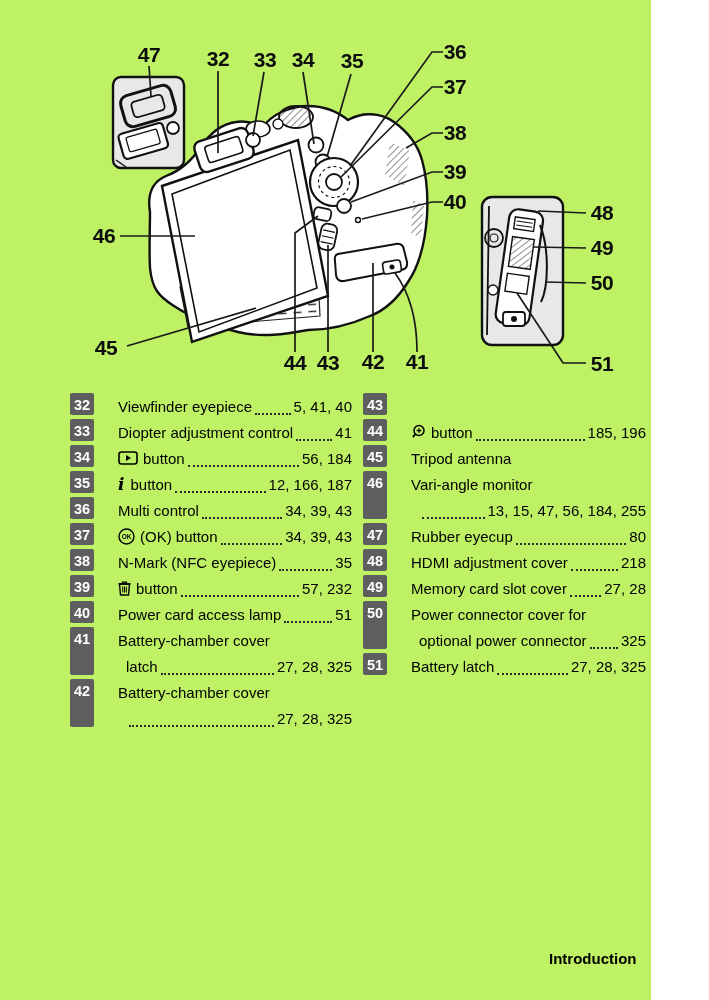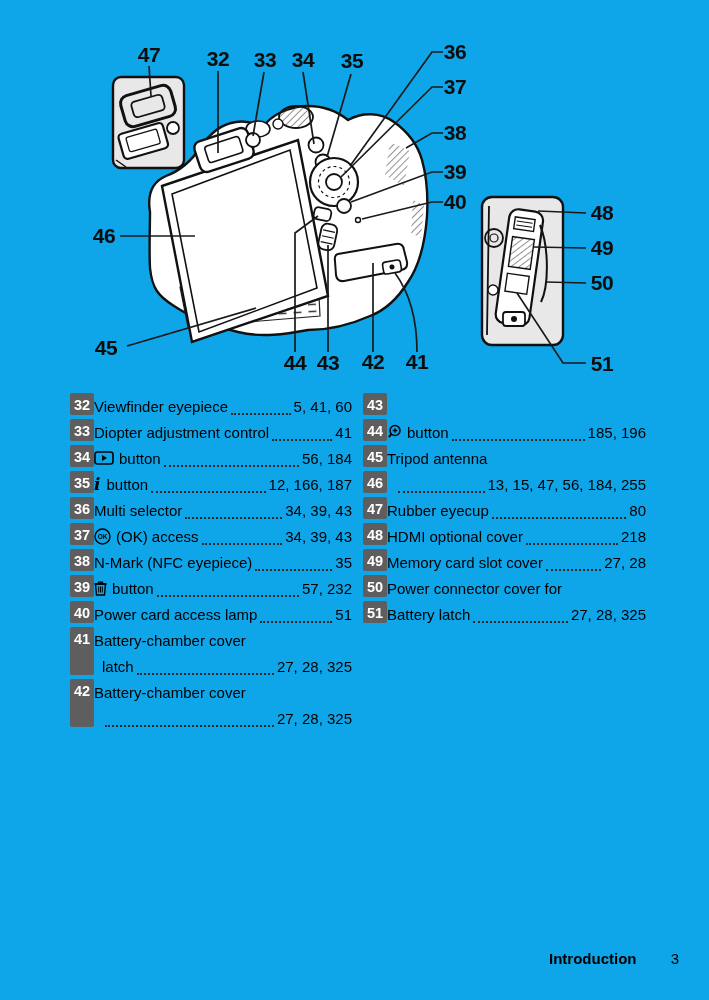"47" .page { background: #0ea5e9 -> #bef264; width: 709px -> 651px }
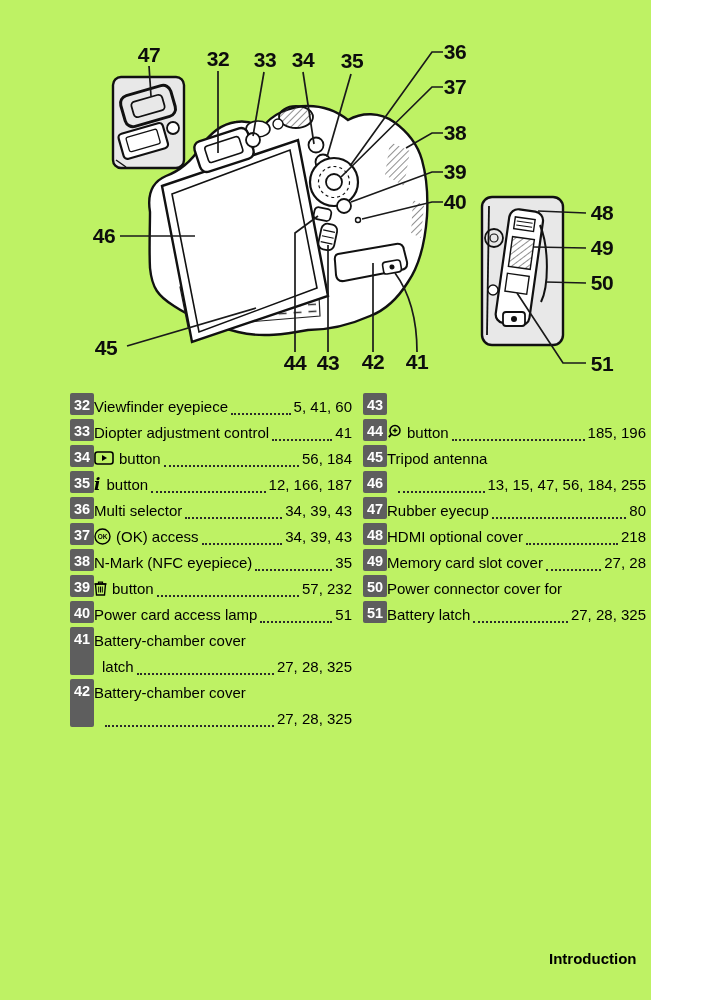"Viewfinder eyepiece" .rowtext { margin-left: 0 -> 24px }
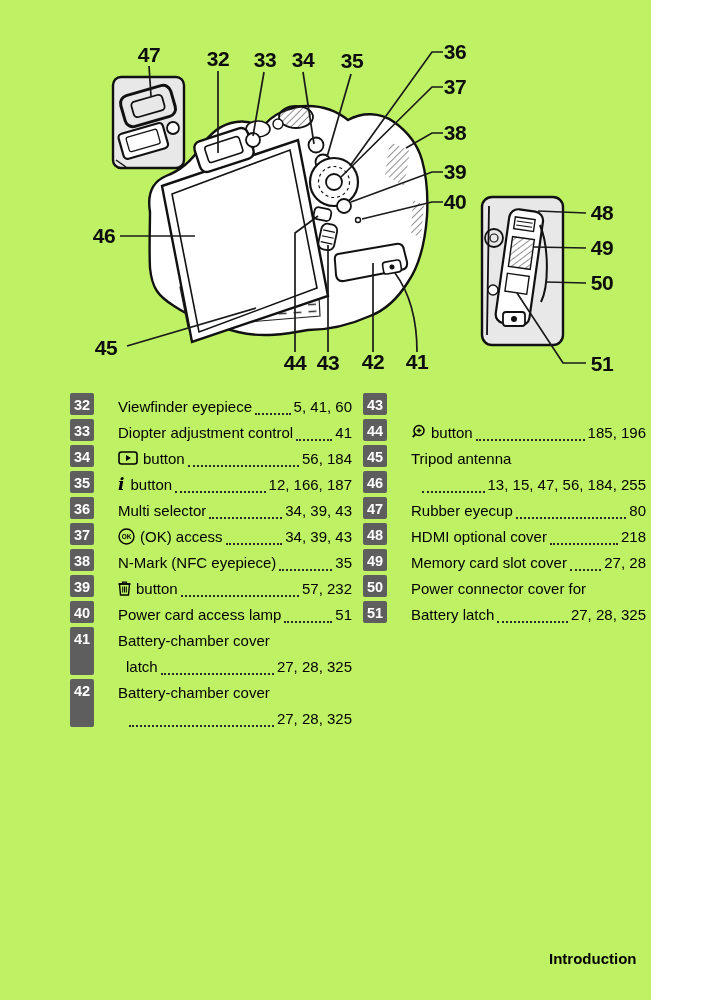"5, 41, 60" span.pg { text: 60 -> 40 }
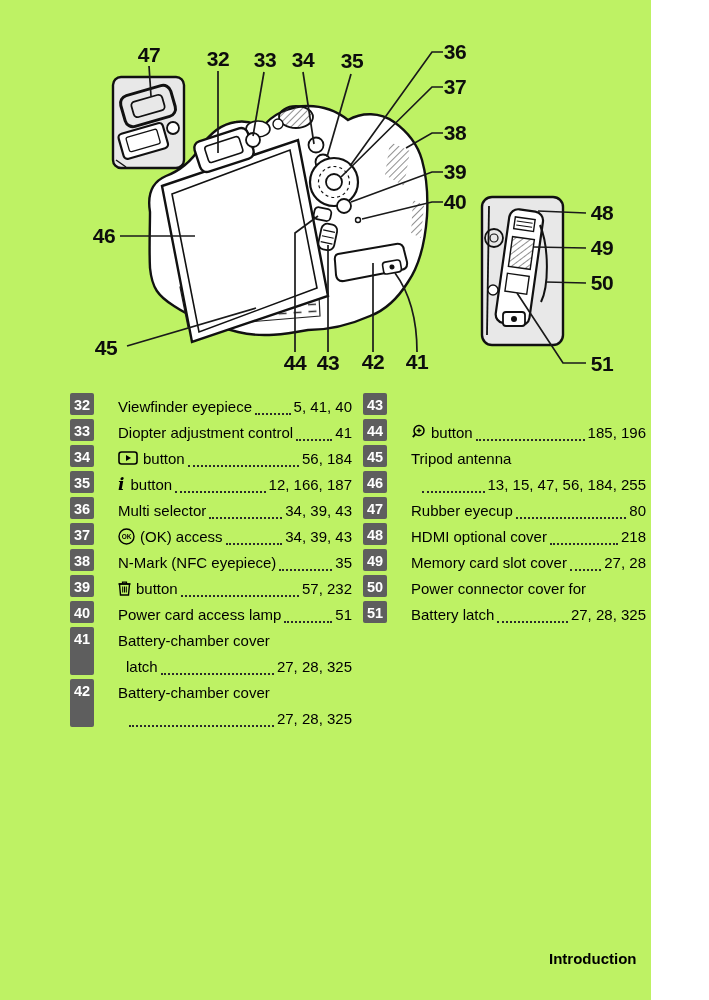"Vari-angle monitor" div.line { html: none -> <div> <span>Vari-angle monitor</span> </div> }
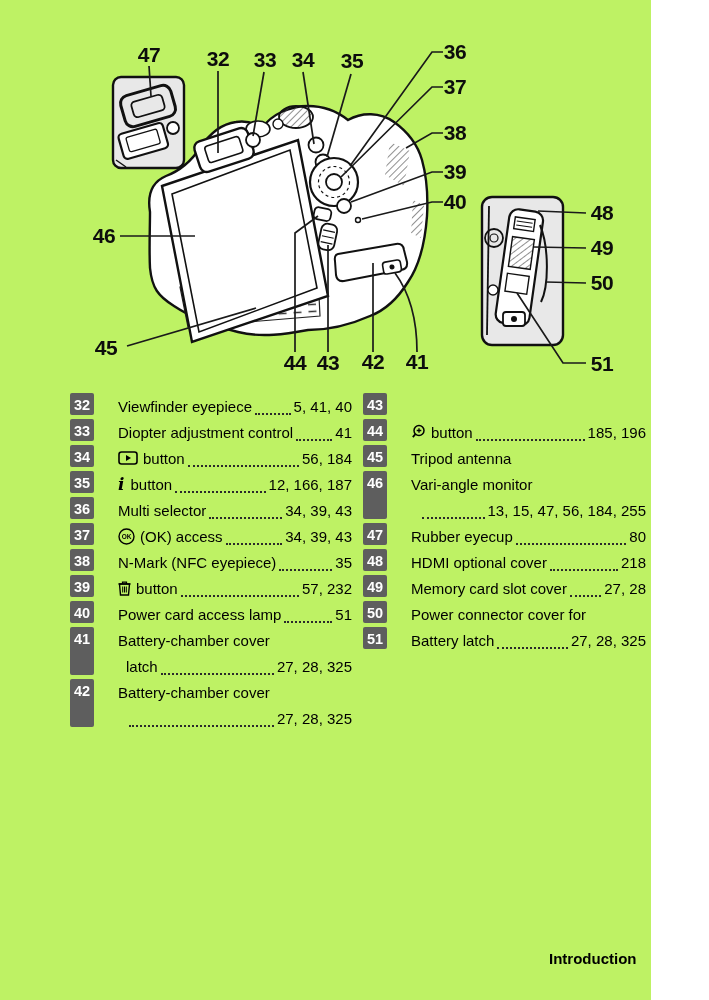"Multi selector" span.t { text: selector -> control }
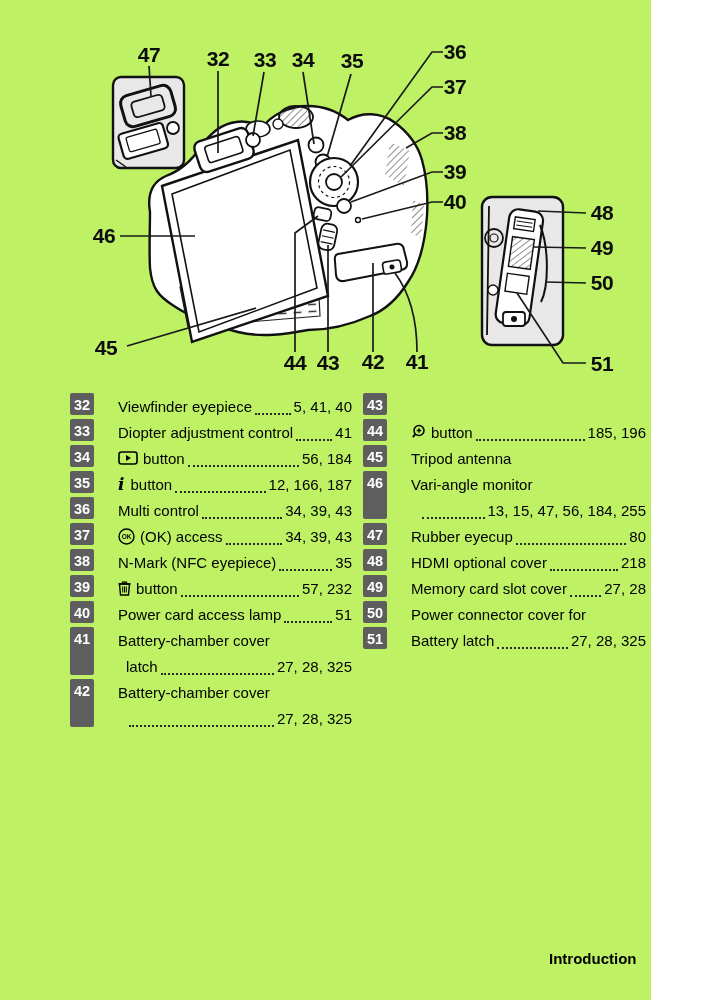"(OK) access" span.t { text: access -> button }
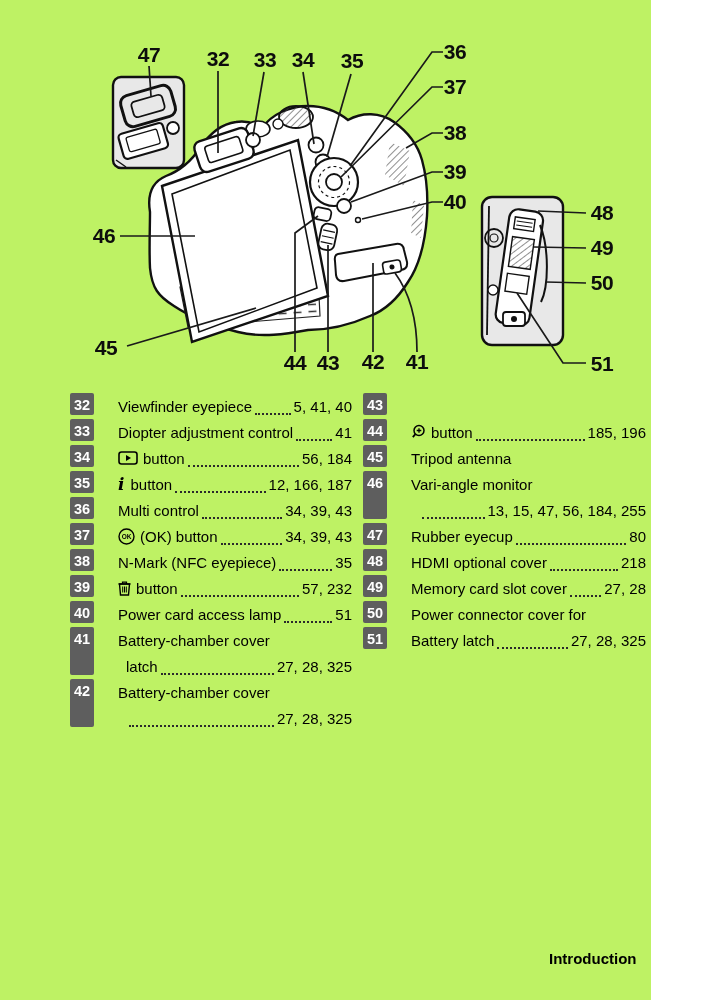"HDMI optional cover" span.t { text: optional -> adjustment }
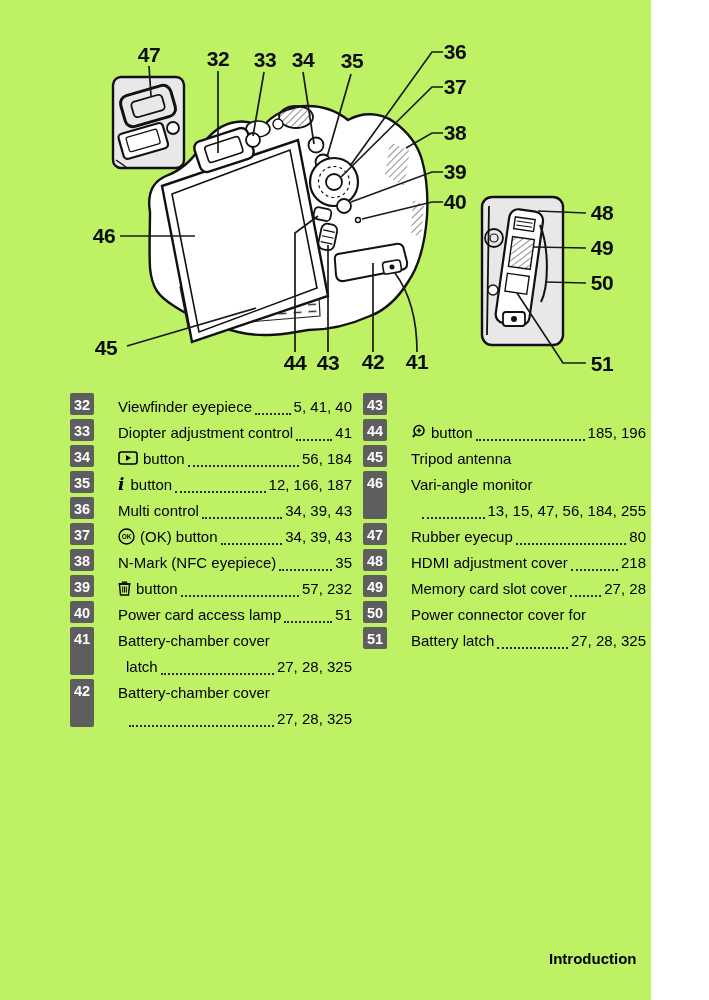"optional power connector" div.line { html: none -> <div> <span></span> <span>optional power connector</span> <span></span> <span>325</span> </div> }
